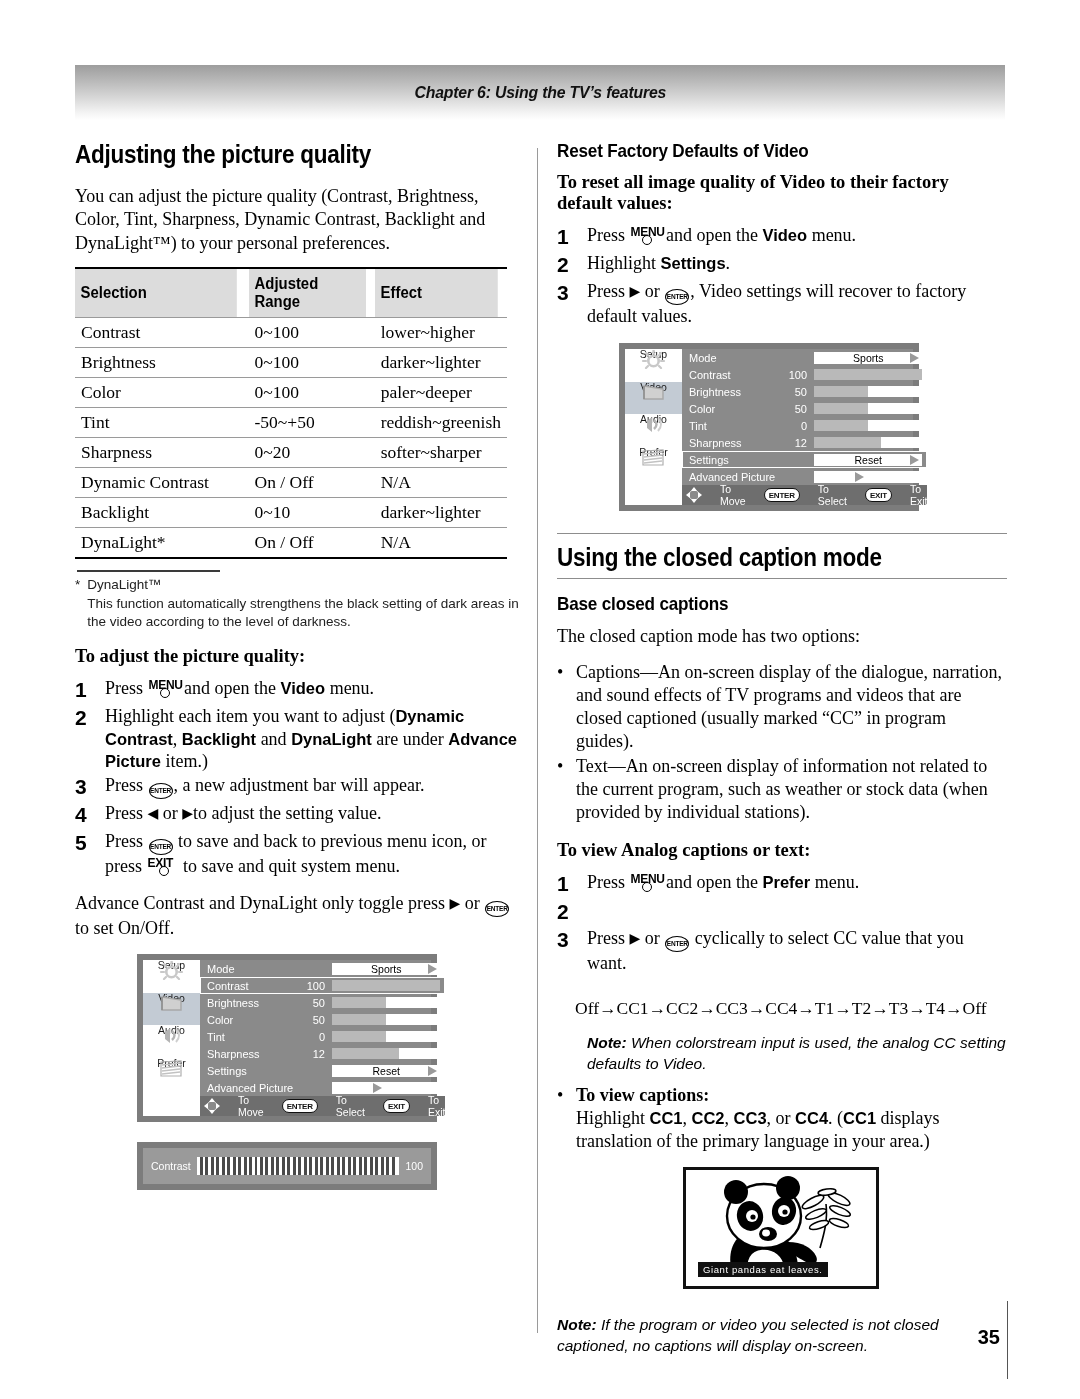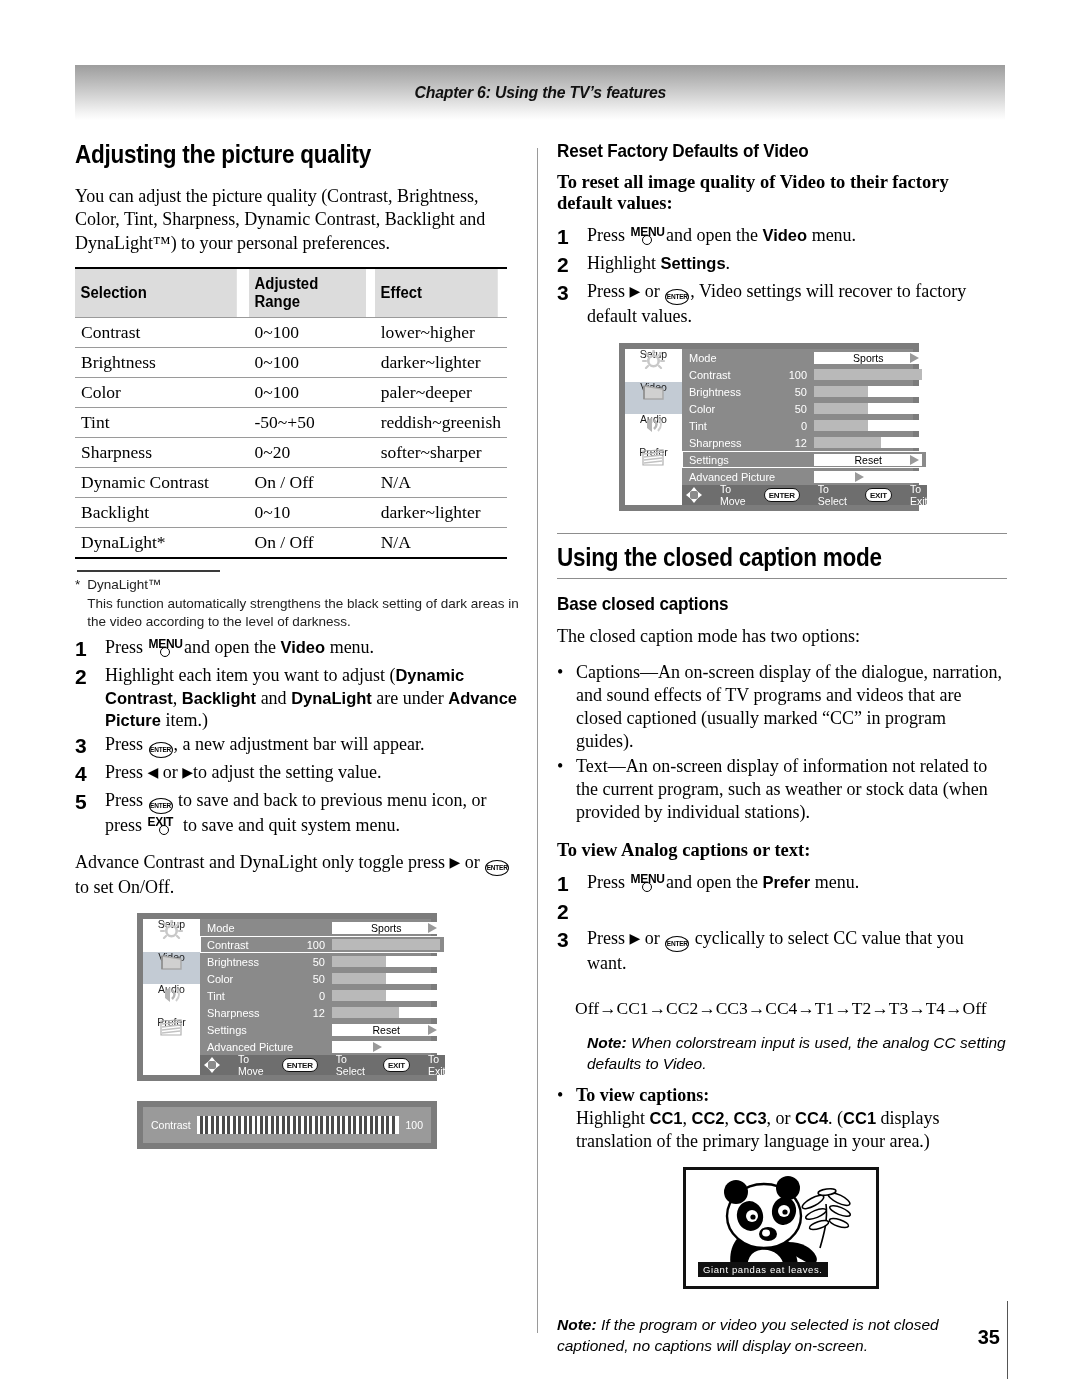"To adjust the picture quality:" h3.serif-bold { html: none -> <h3>To adjust the picture quality:</h3> }
